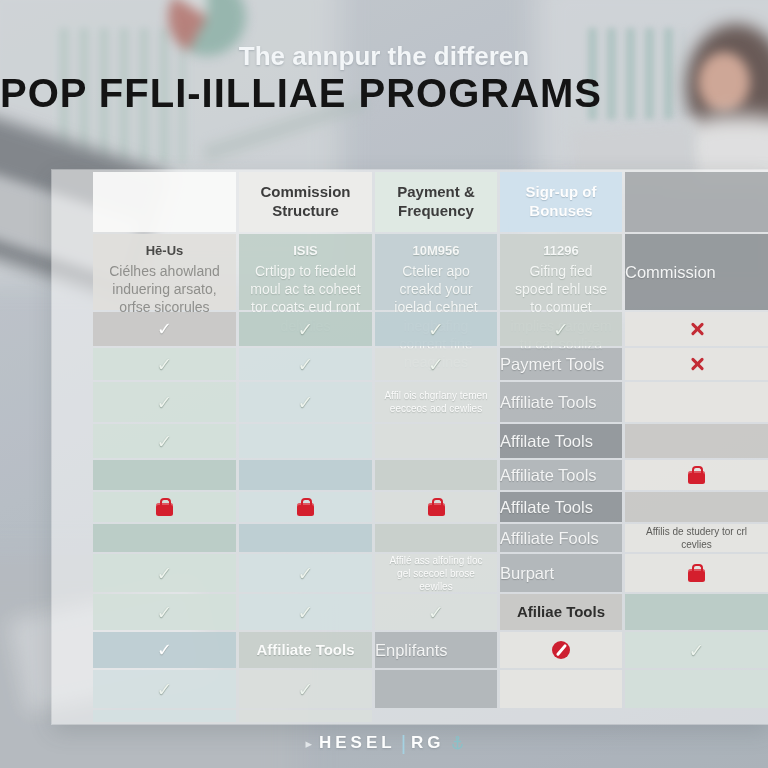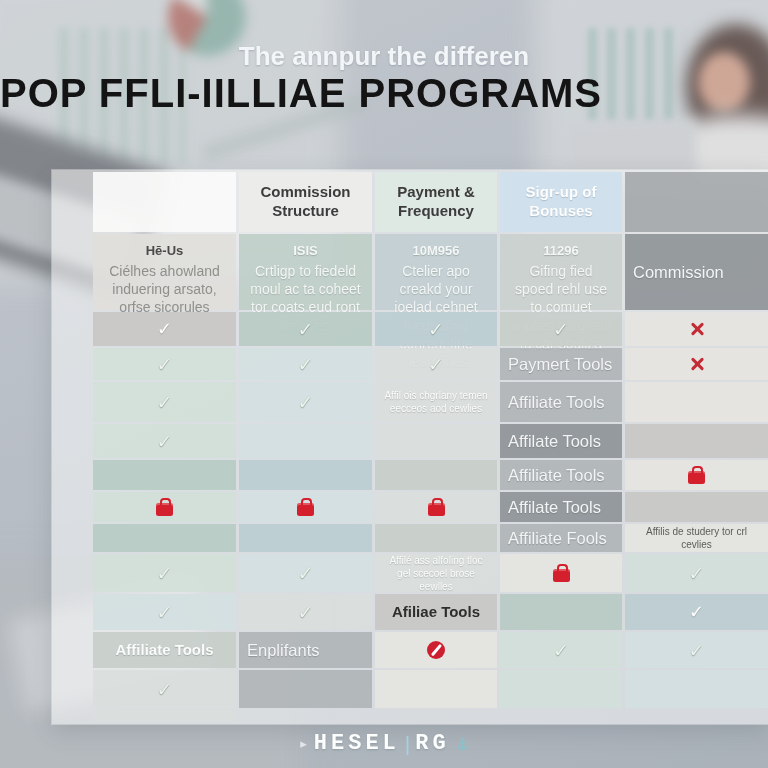"Commission" .lcell { padding-left: 8px -> 0 }
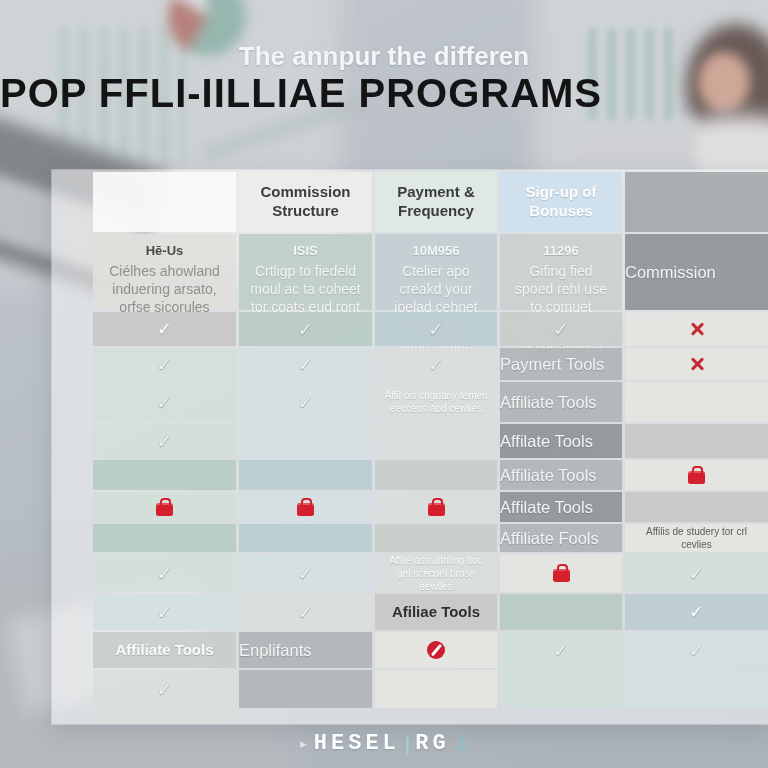"Burpart" div.cell { html: none -> <div>Burpart</div> }
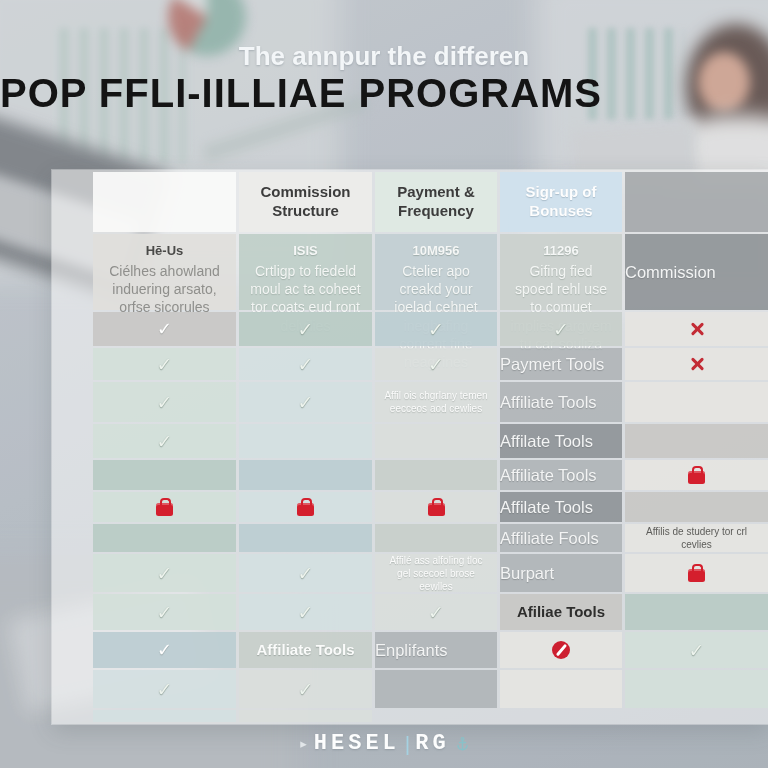"HESEL" .f-brand { font-family: Liberation Mono, monospace -> none; font-size: 22px -> 17px }
